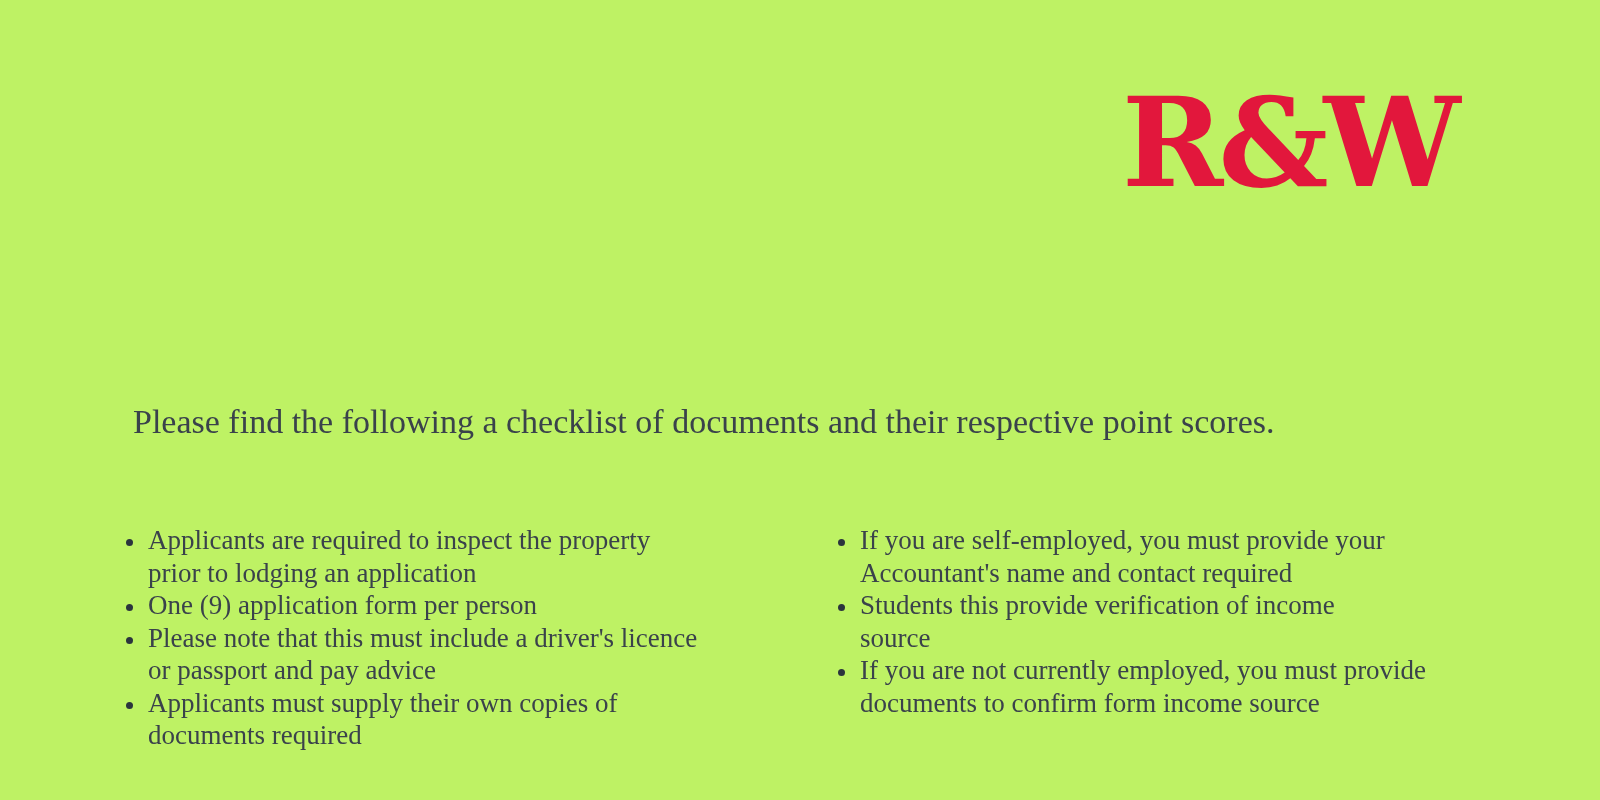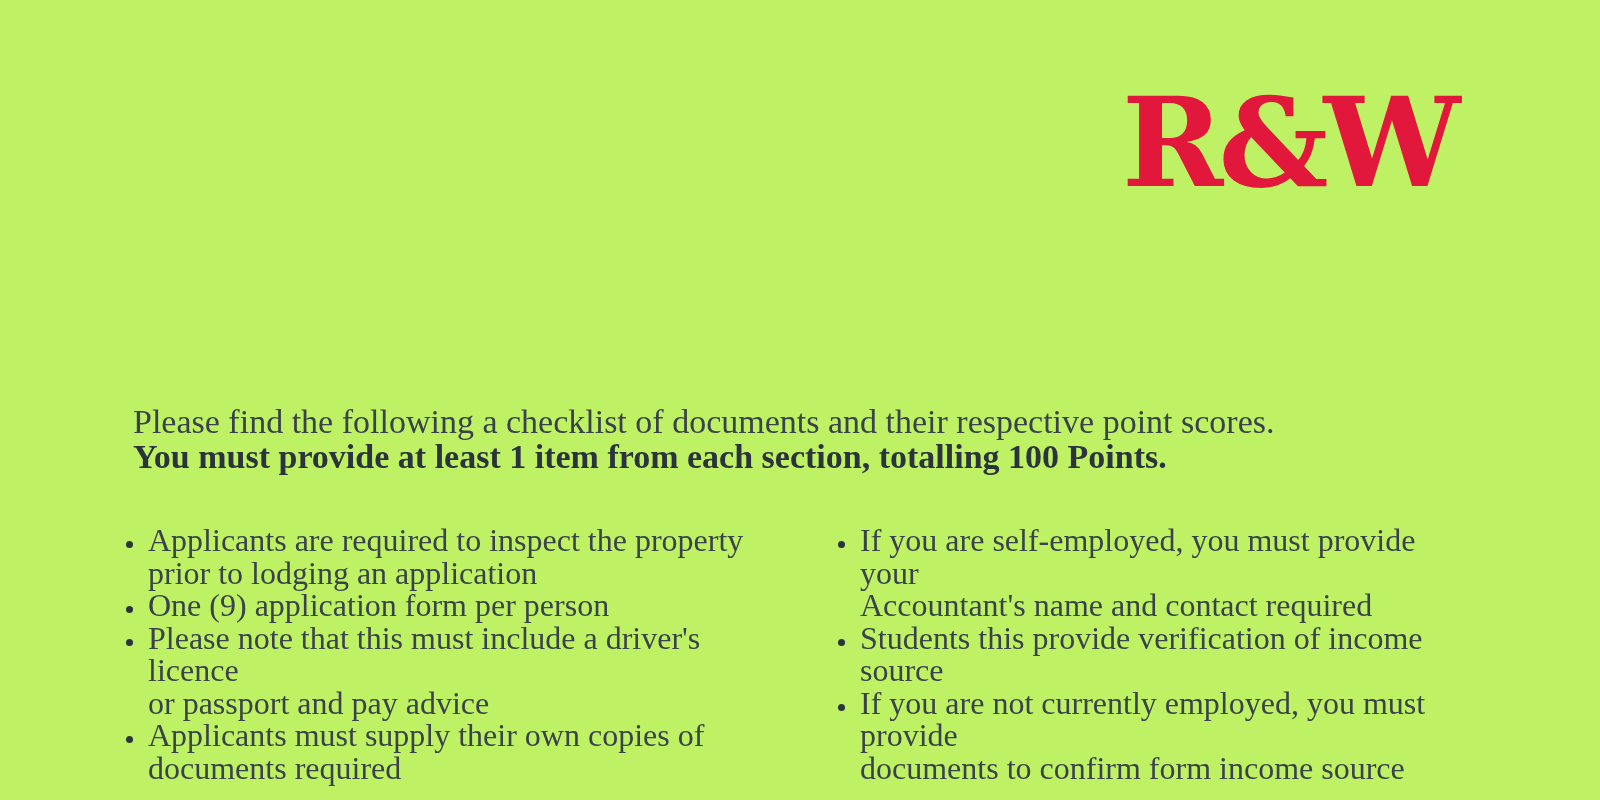"You must provide at least" div.intro-line { html: <div>You must provide at least 1 item from each section, totalling 100 Points.</div> -> none }
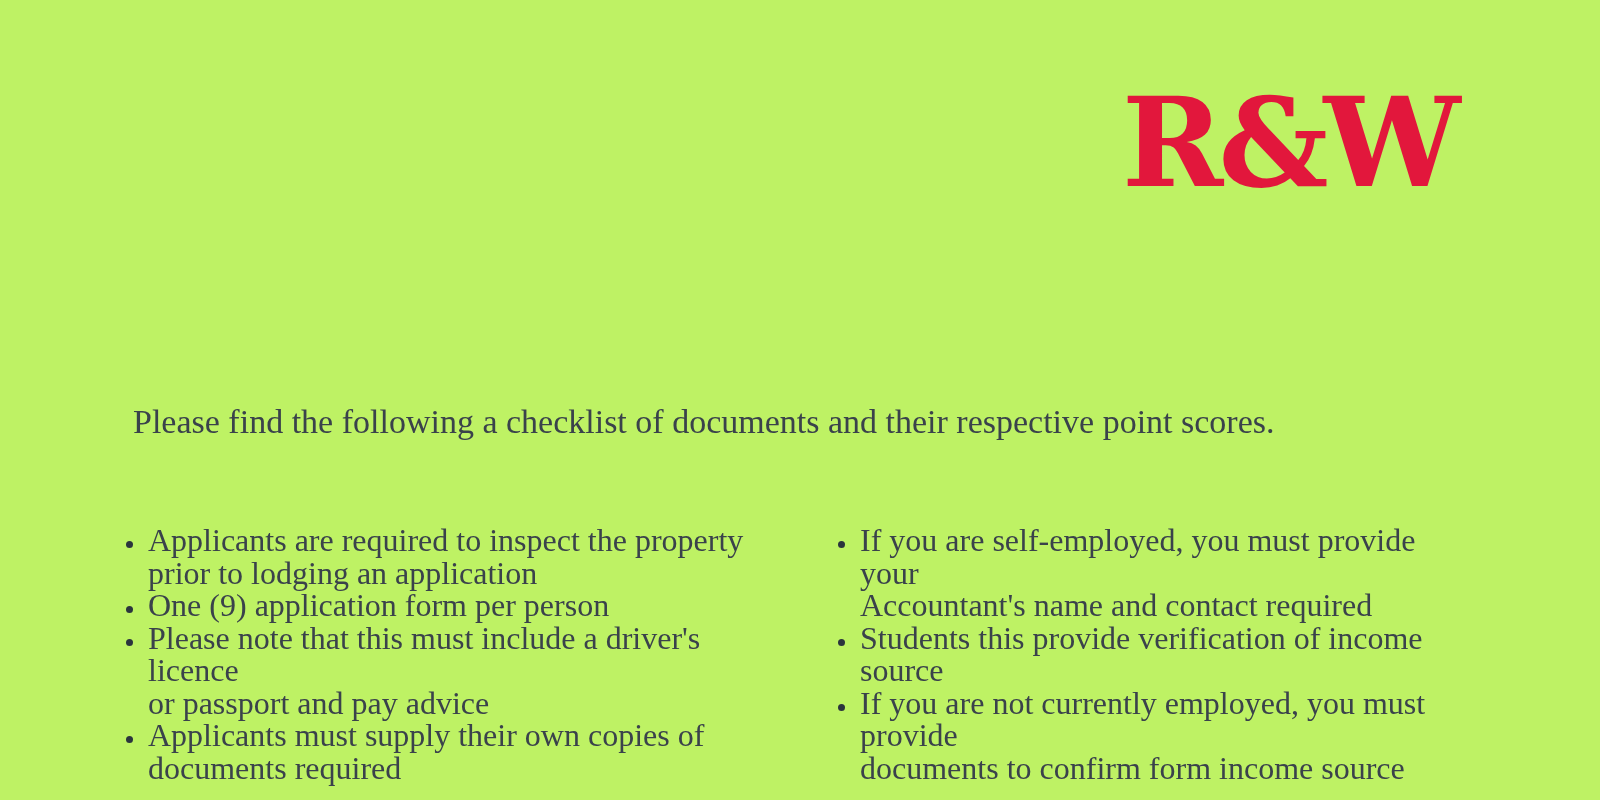"Applicants are required to inspect" ul.col { font-size: 32px -> 27px }
